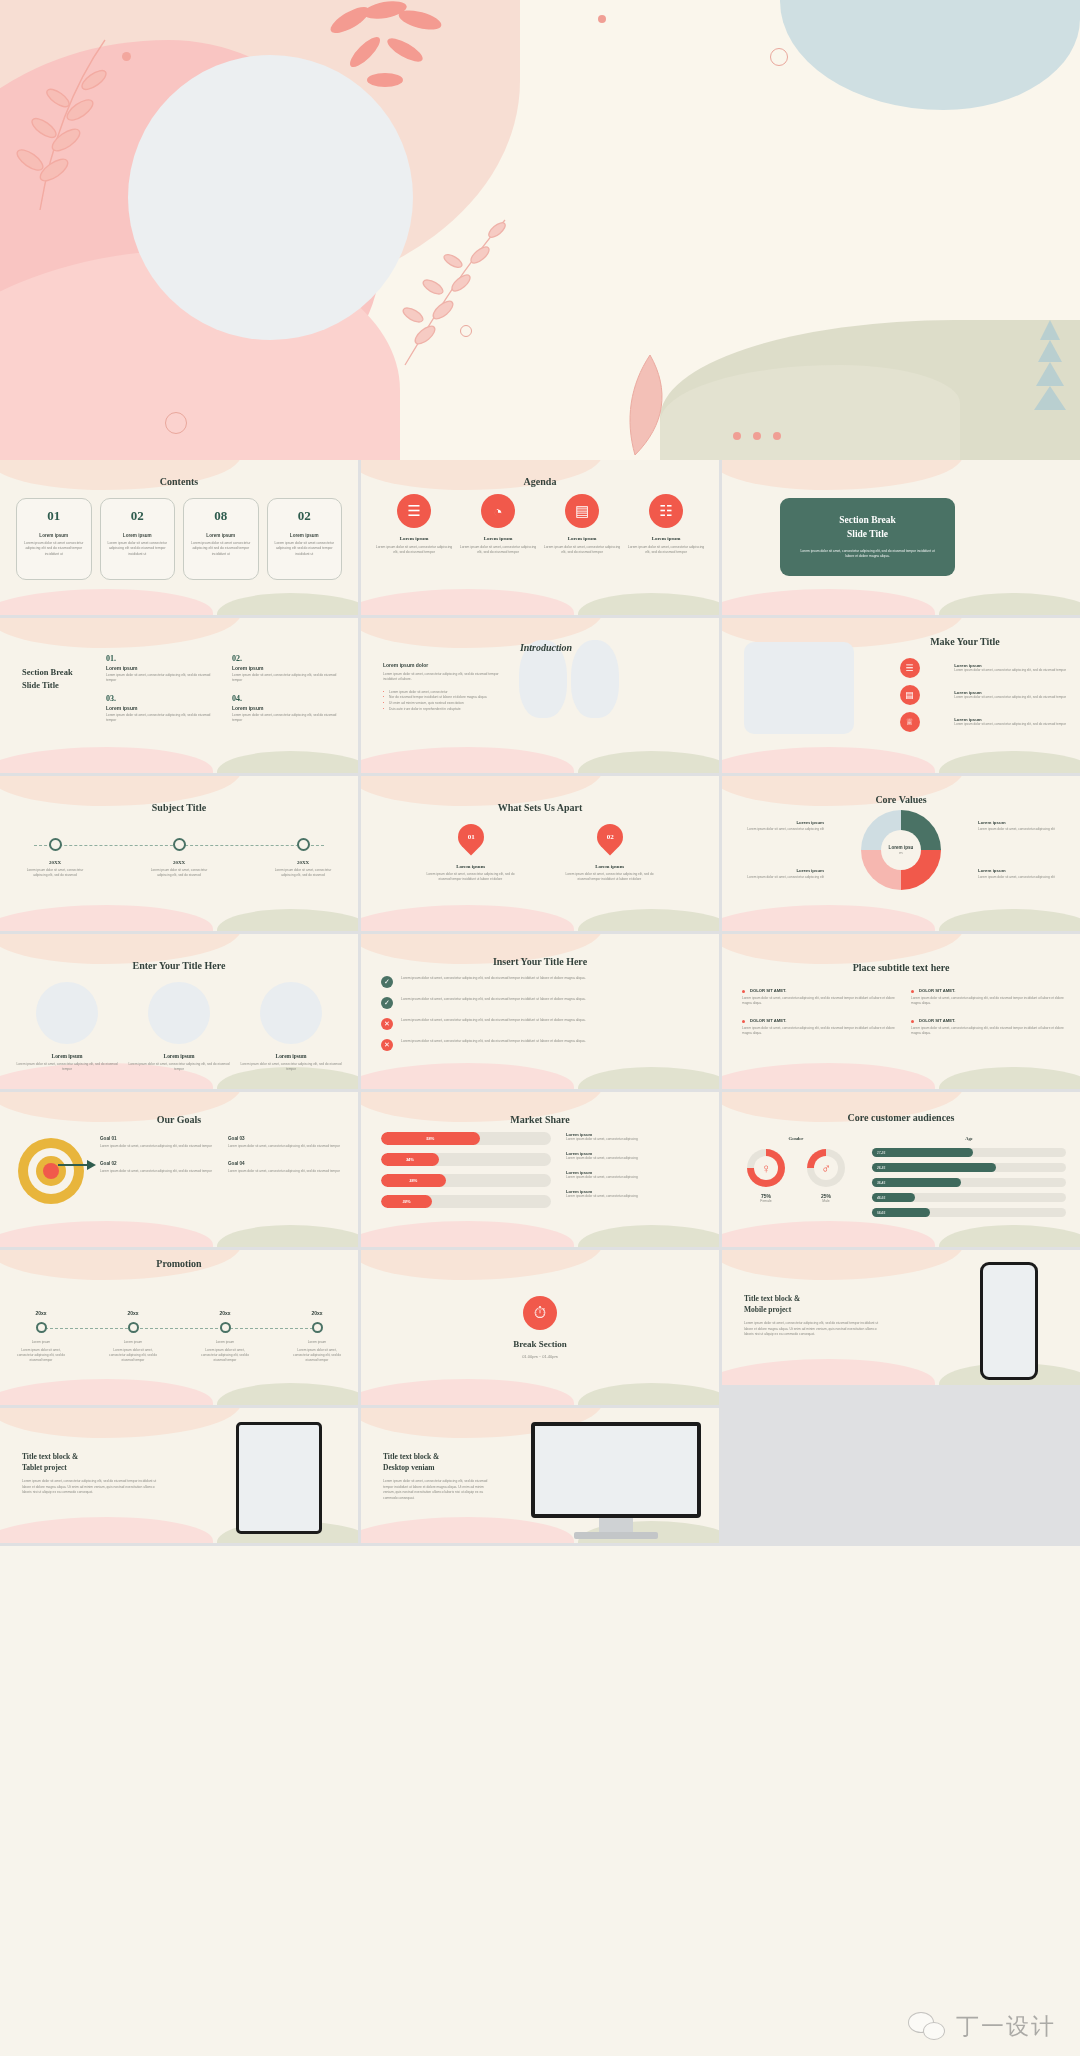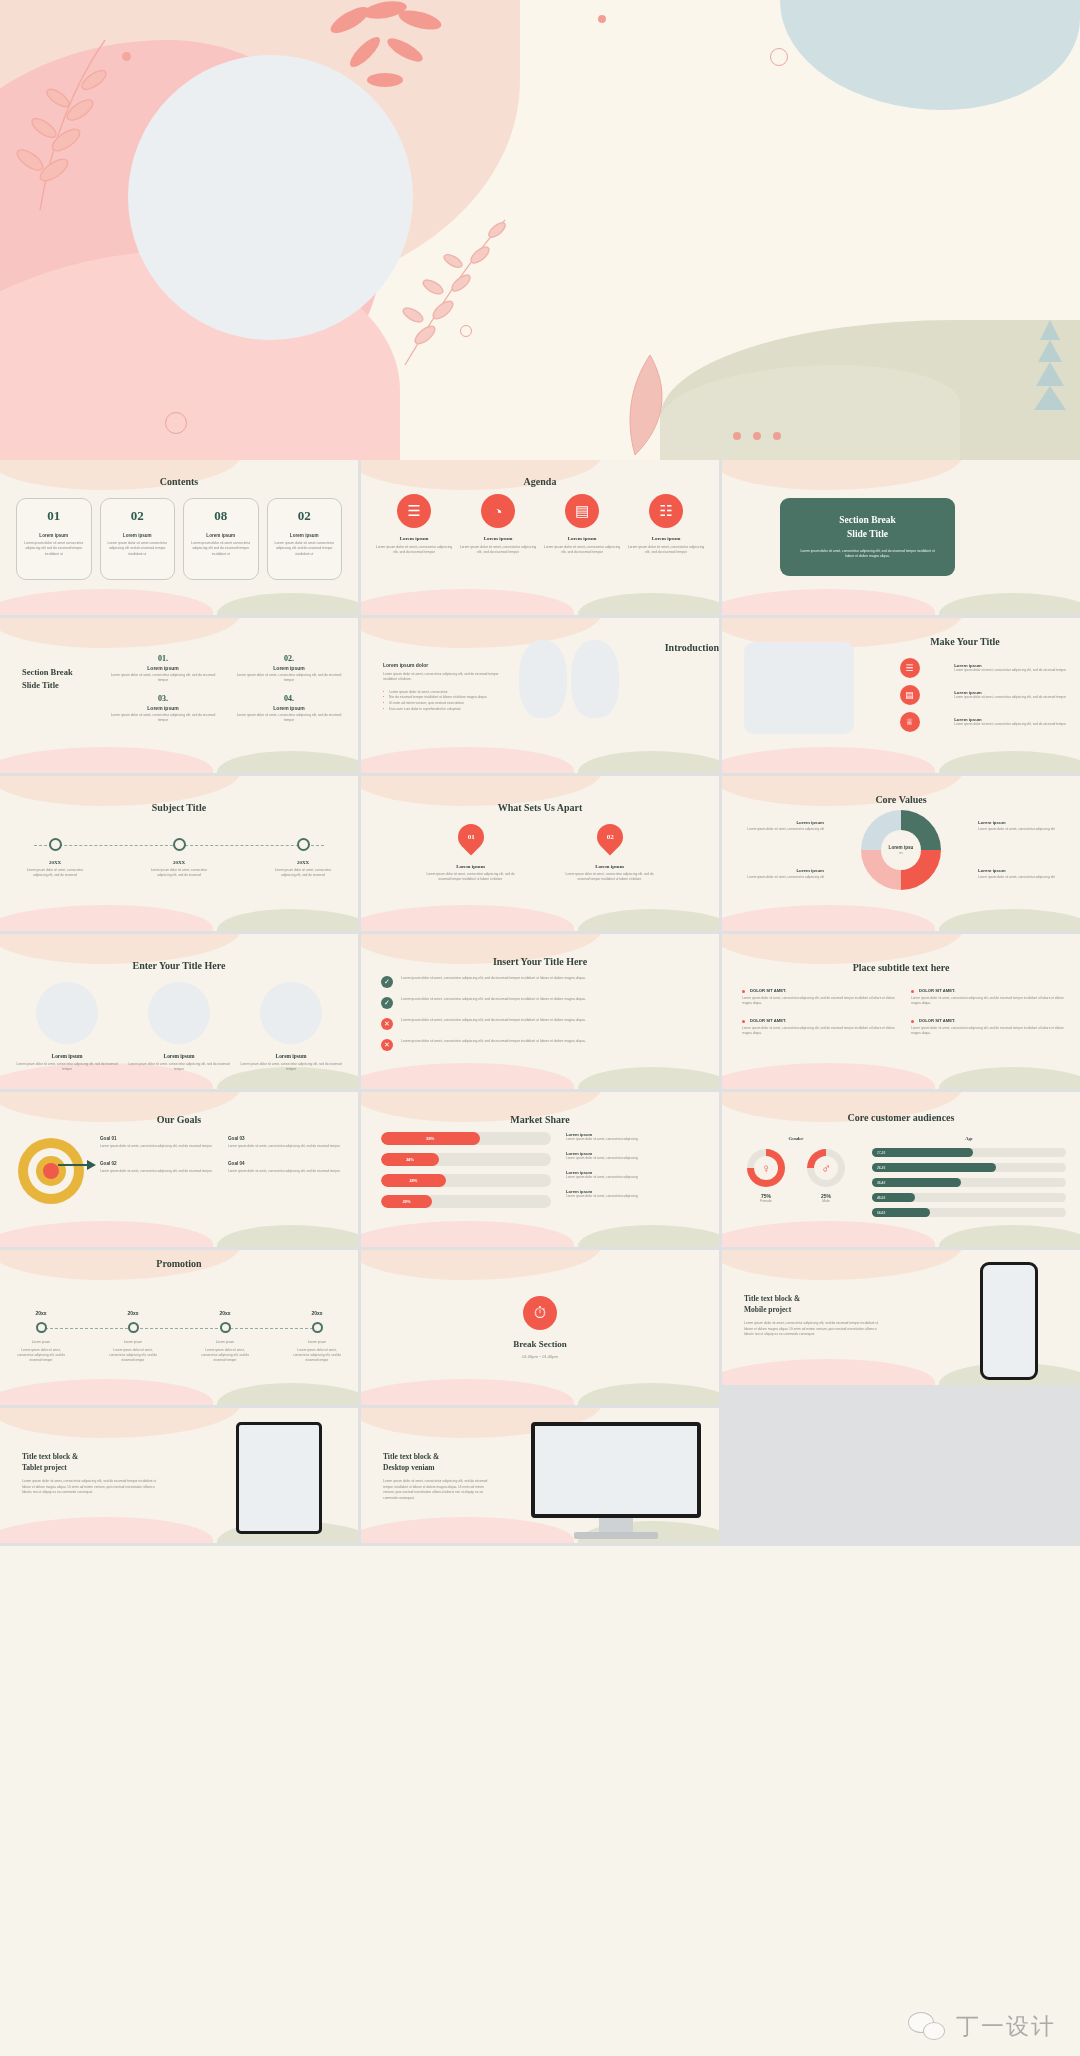"Introduction" .s-title.left { font-style: none -> italic; text-align: right -> center }
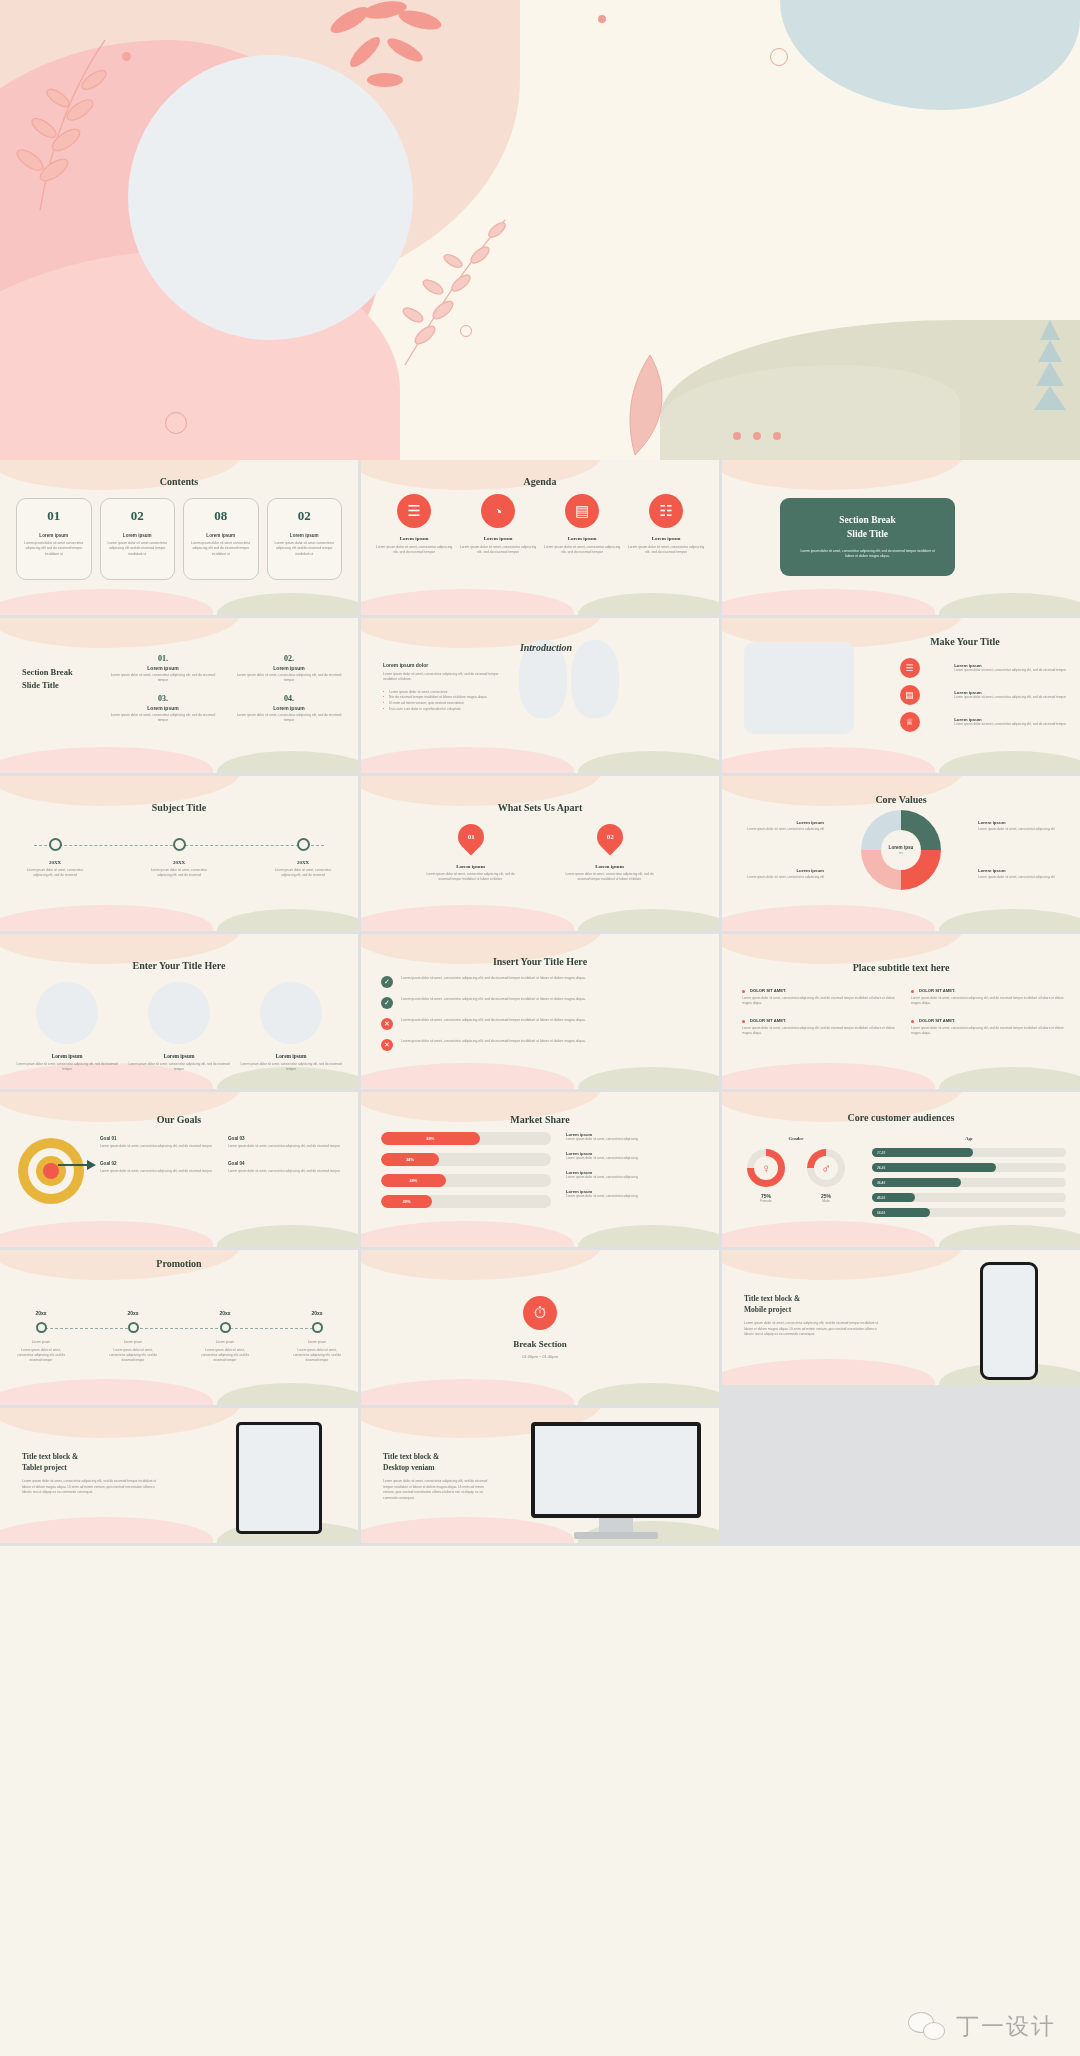"01." .numlist { text-align: center -> none }
